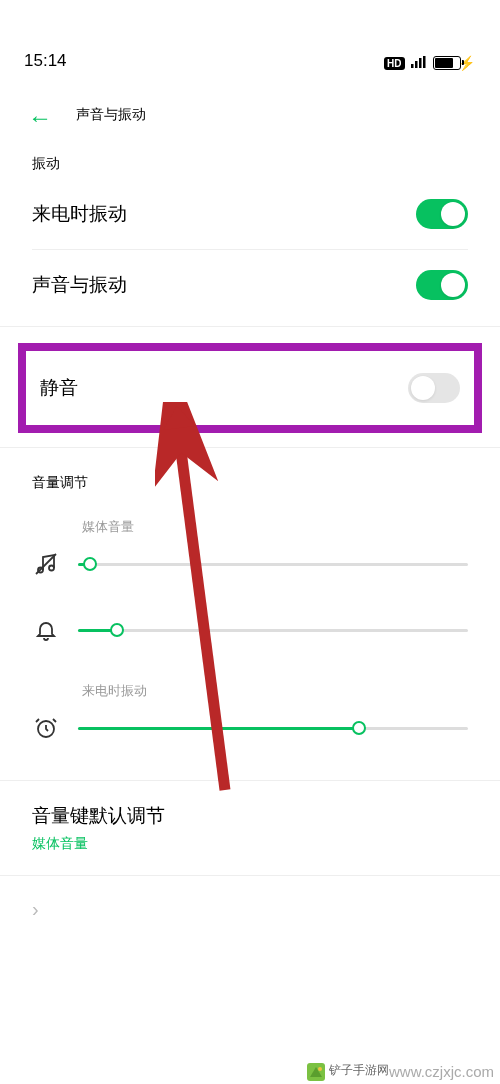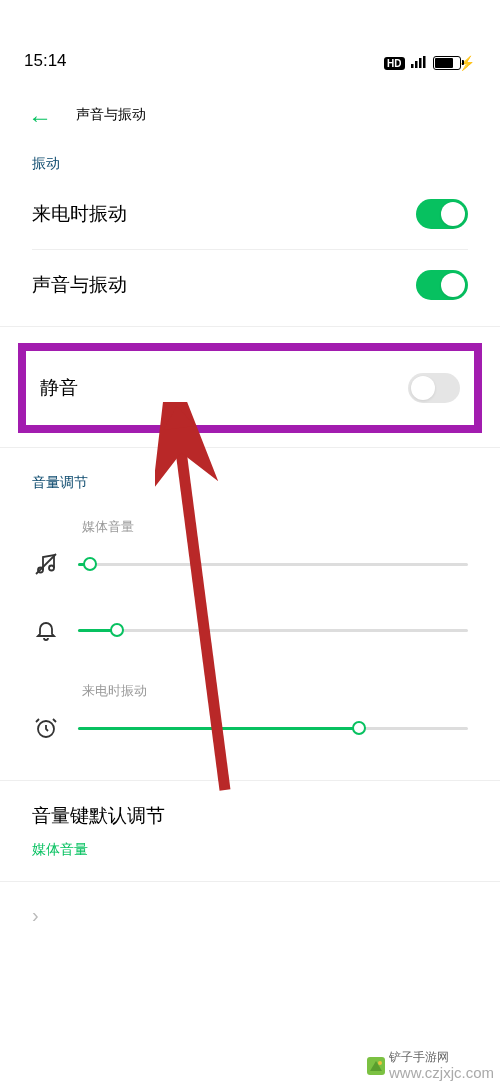"振动" .section-label { color: #0c4a6e -> #000000 }
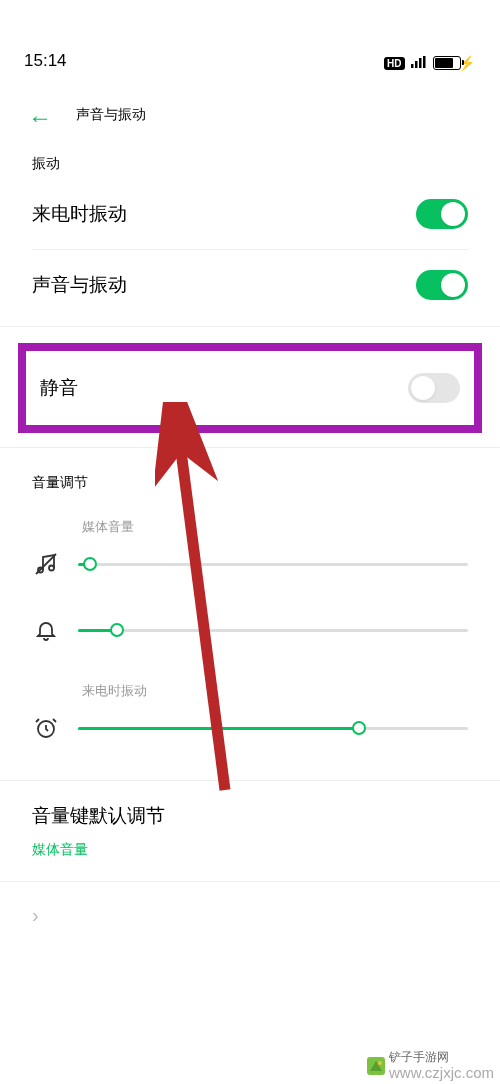"音量键默认调节" .link-left { gap: 12px -> 6px }
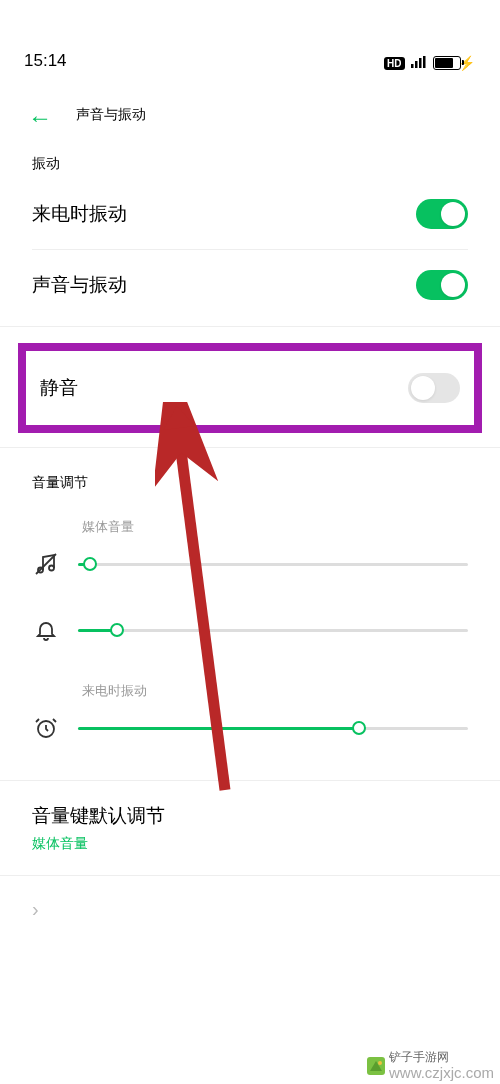"铲子手游网" div { flex-direction: column -> row }
